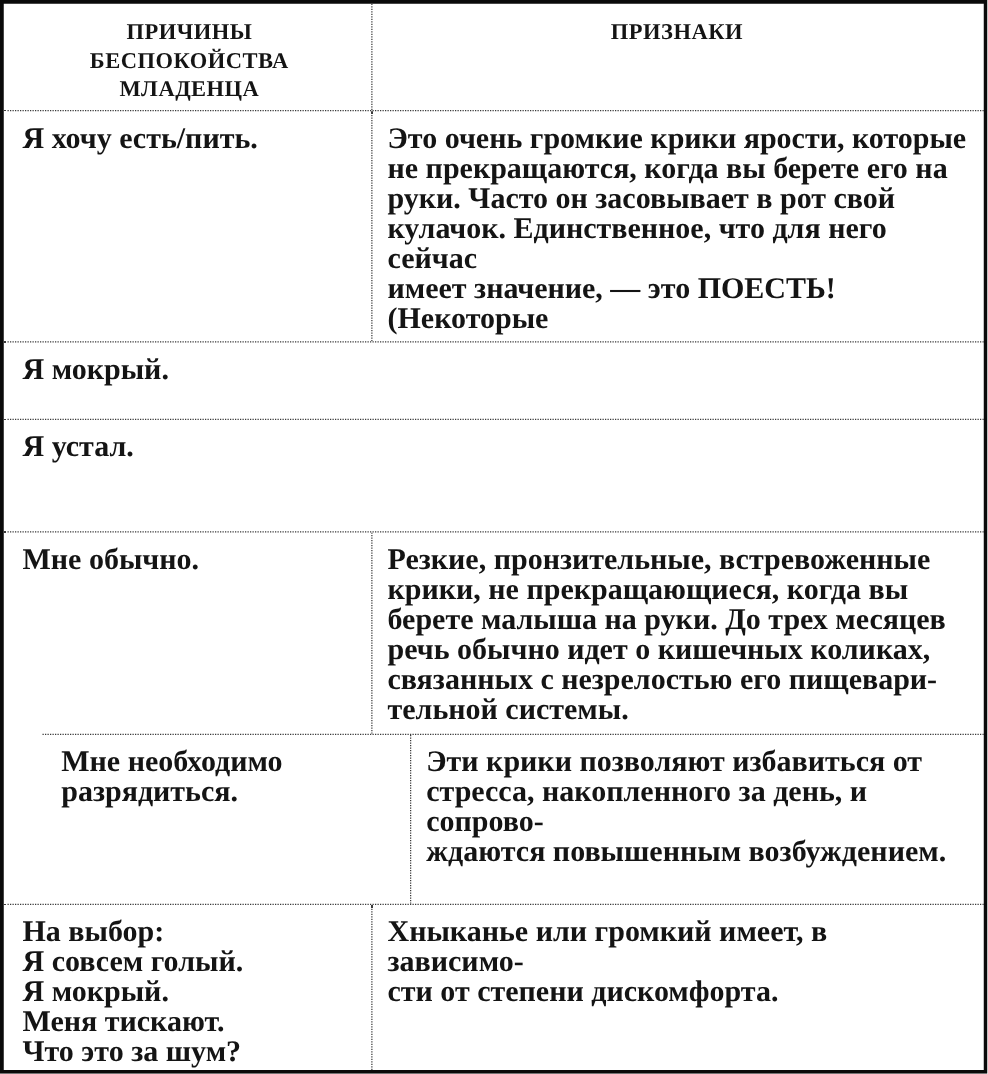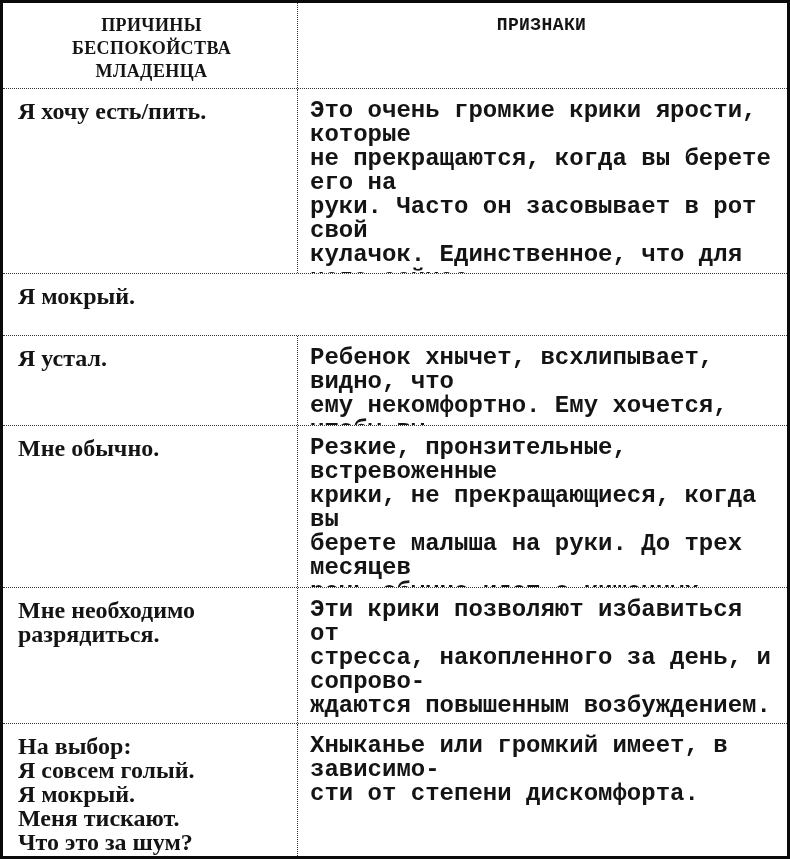"ПРИЗНАКИ" .cell.right { font-family: Liberation Mono, monospace -> none }
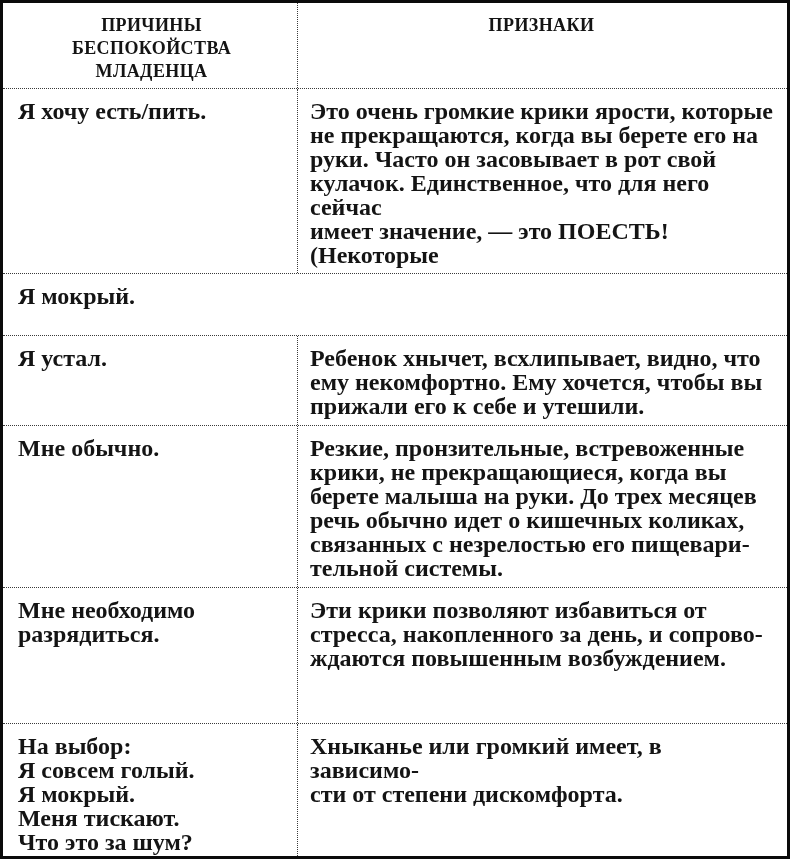"Ребенок хнычет, всхлипывает, видно, что" div.cell { html: <div>Ребенок хнычет, всхлипывает, видно, что ему некомфортно. Ему хочется, чтобы вы прижали его к себе и утешили.</div> -> none }
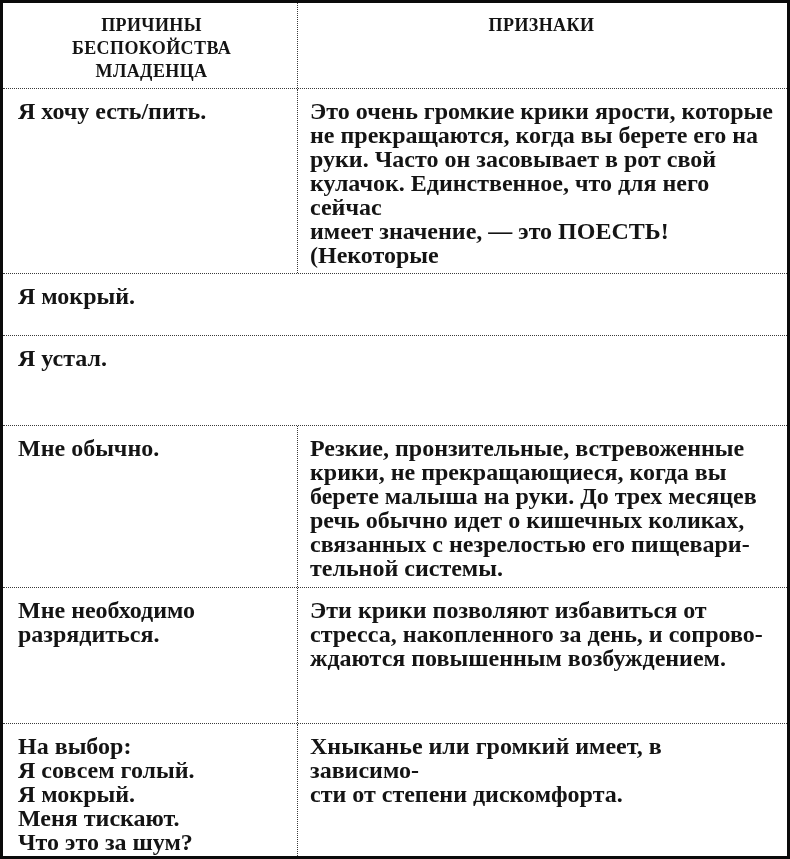"Мне необходимо" .r-5 { margin-left: none -> 31px }
